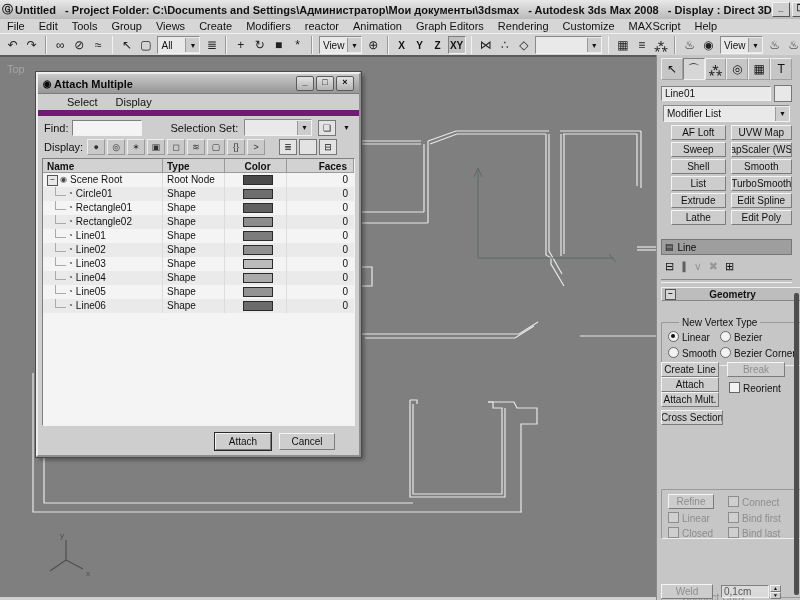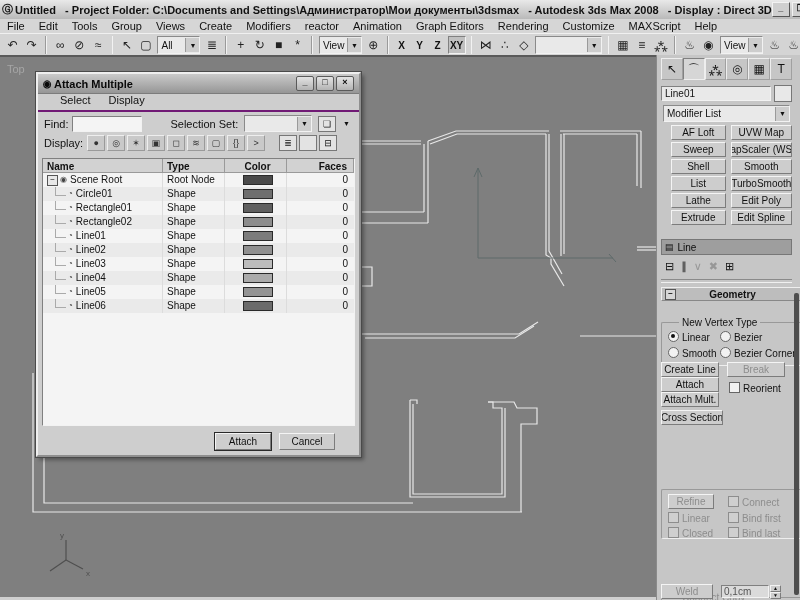"Select" .dlg-menu { align-items: none -> center; border-bottom: 2px solid #701a75 -> 6px solid #701a75; padding-left: 13px -> 20px }
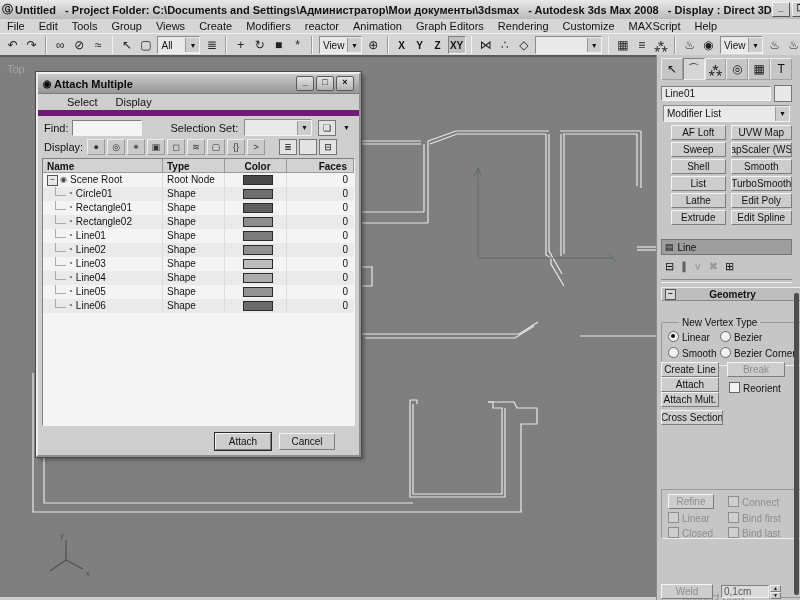"Lathe" div.grid-row { order: before "Extrude" -> after "Extrude" }
